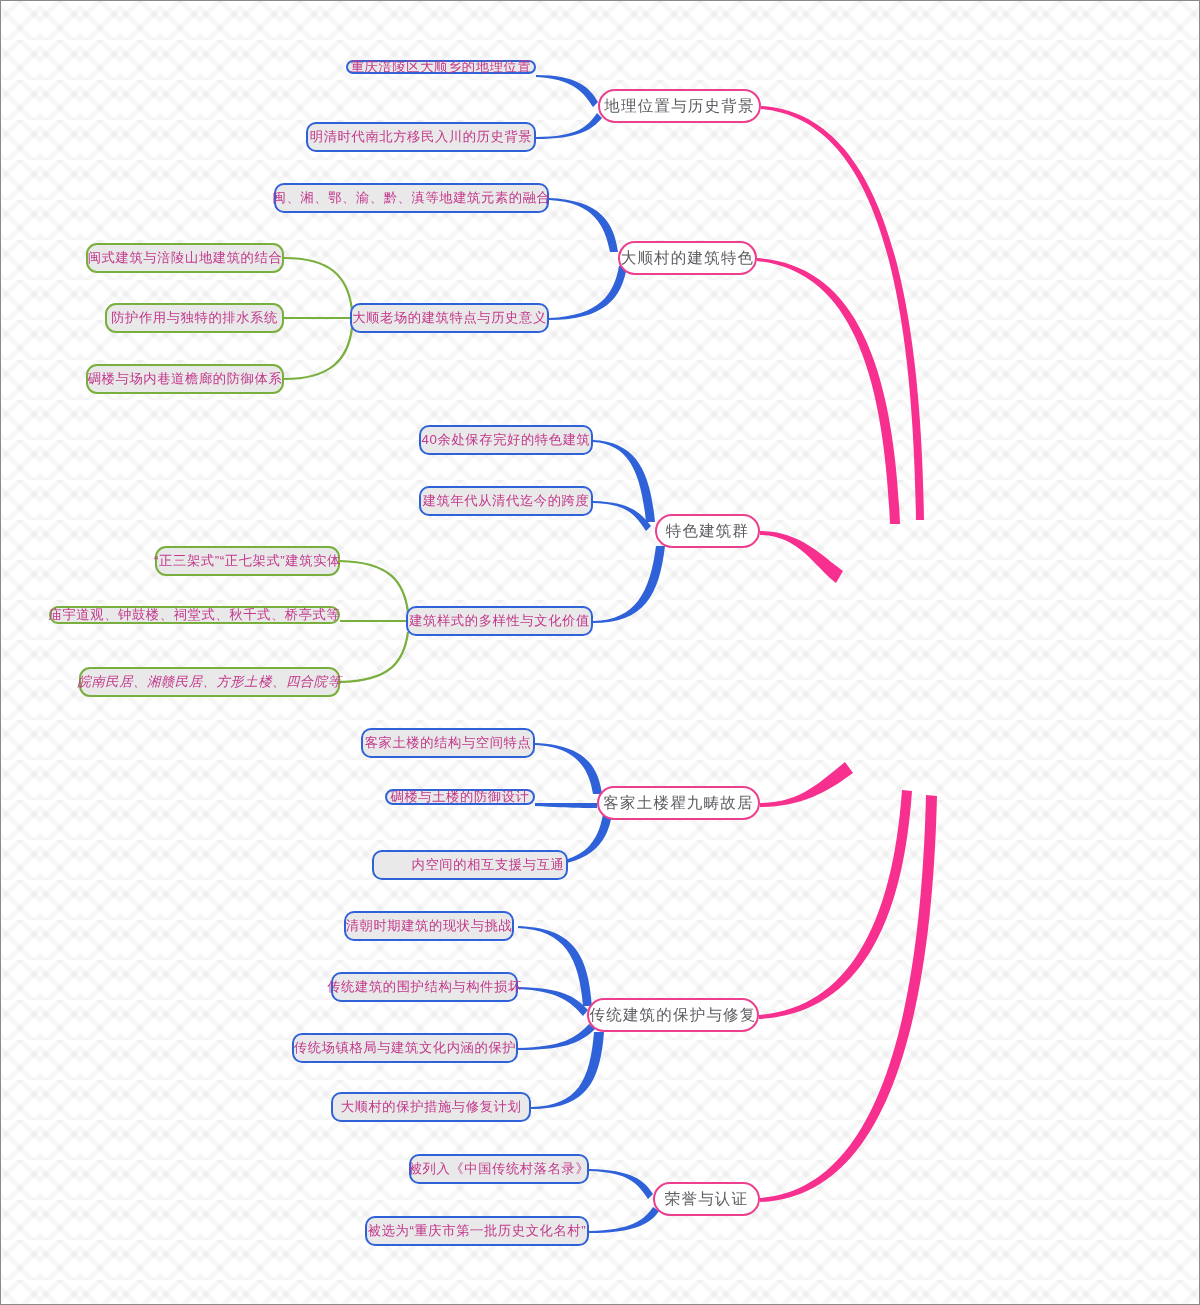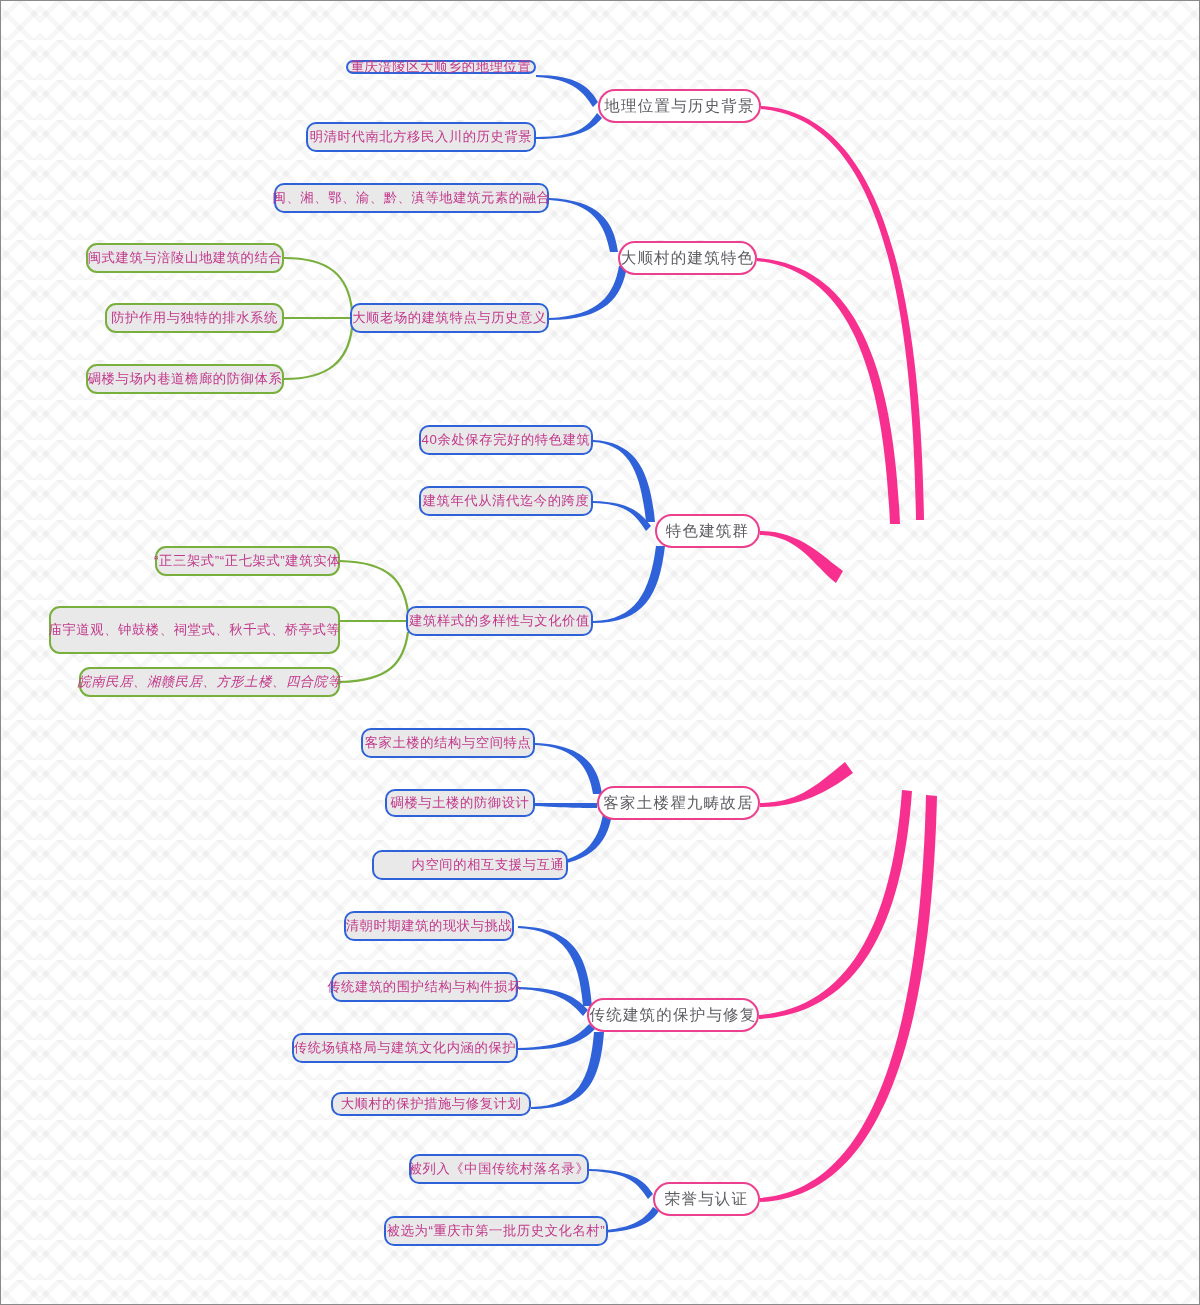"庙宇道观、钟鼓楼、祠堂式、秋千式、桥亭式等" div.node { height: 48px -> 18px }
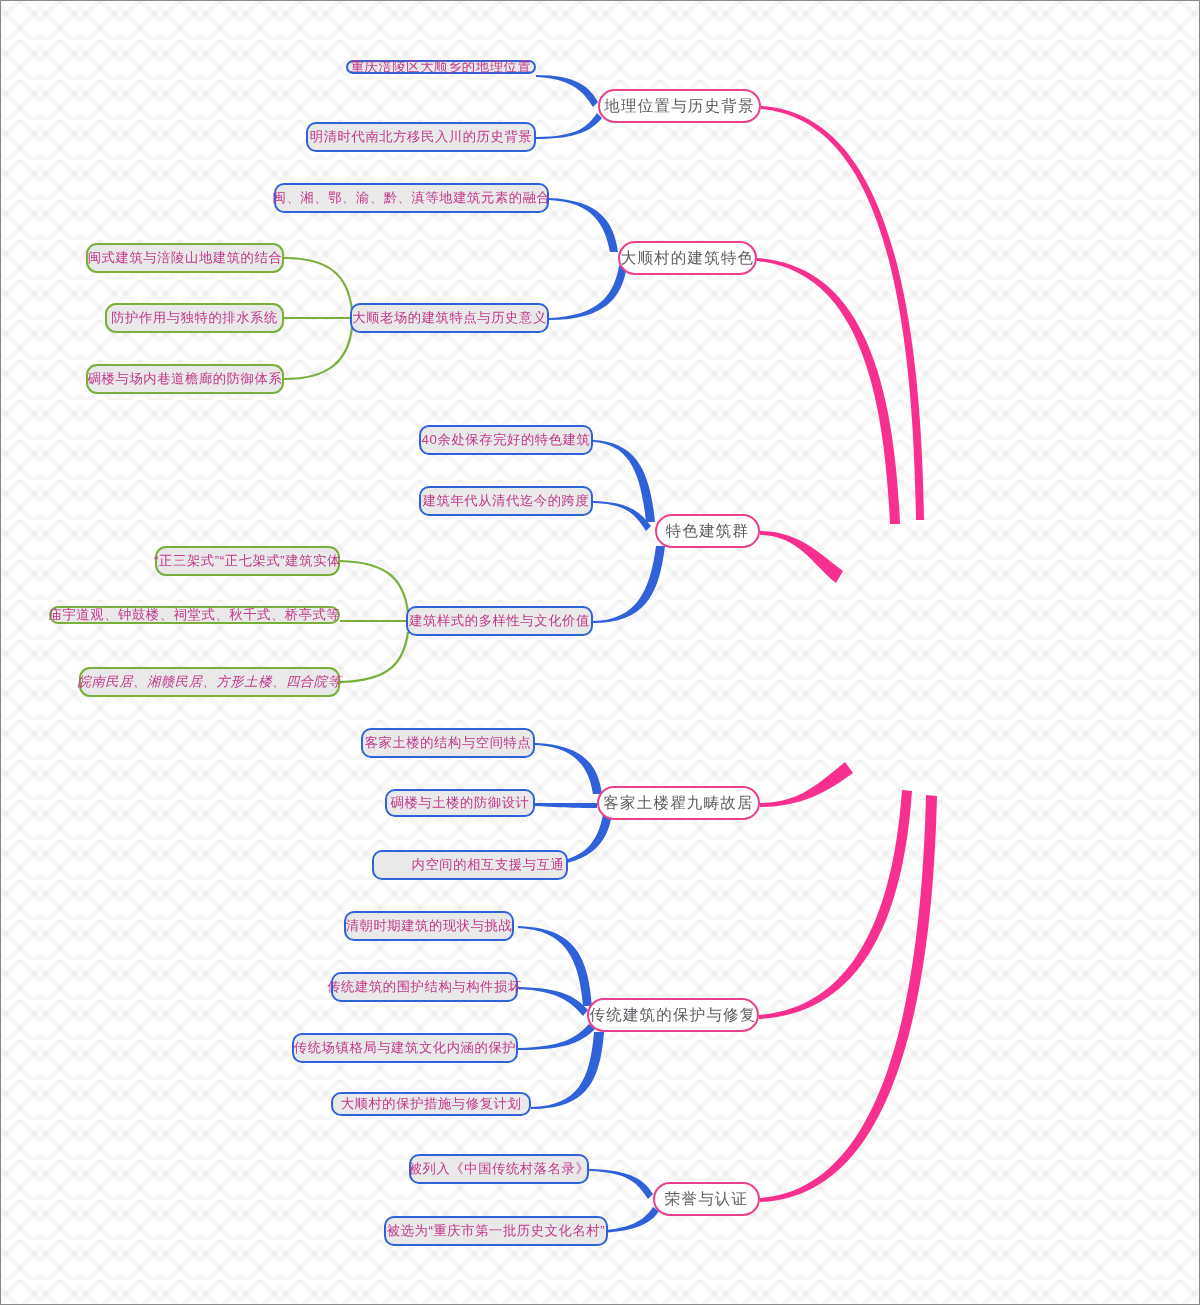"碉楼与土楼的防御设计" div.node { height: 28px -> 16px }
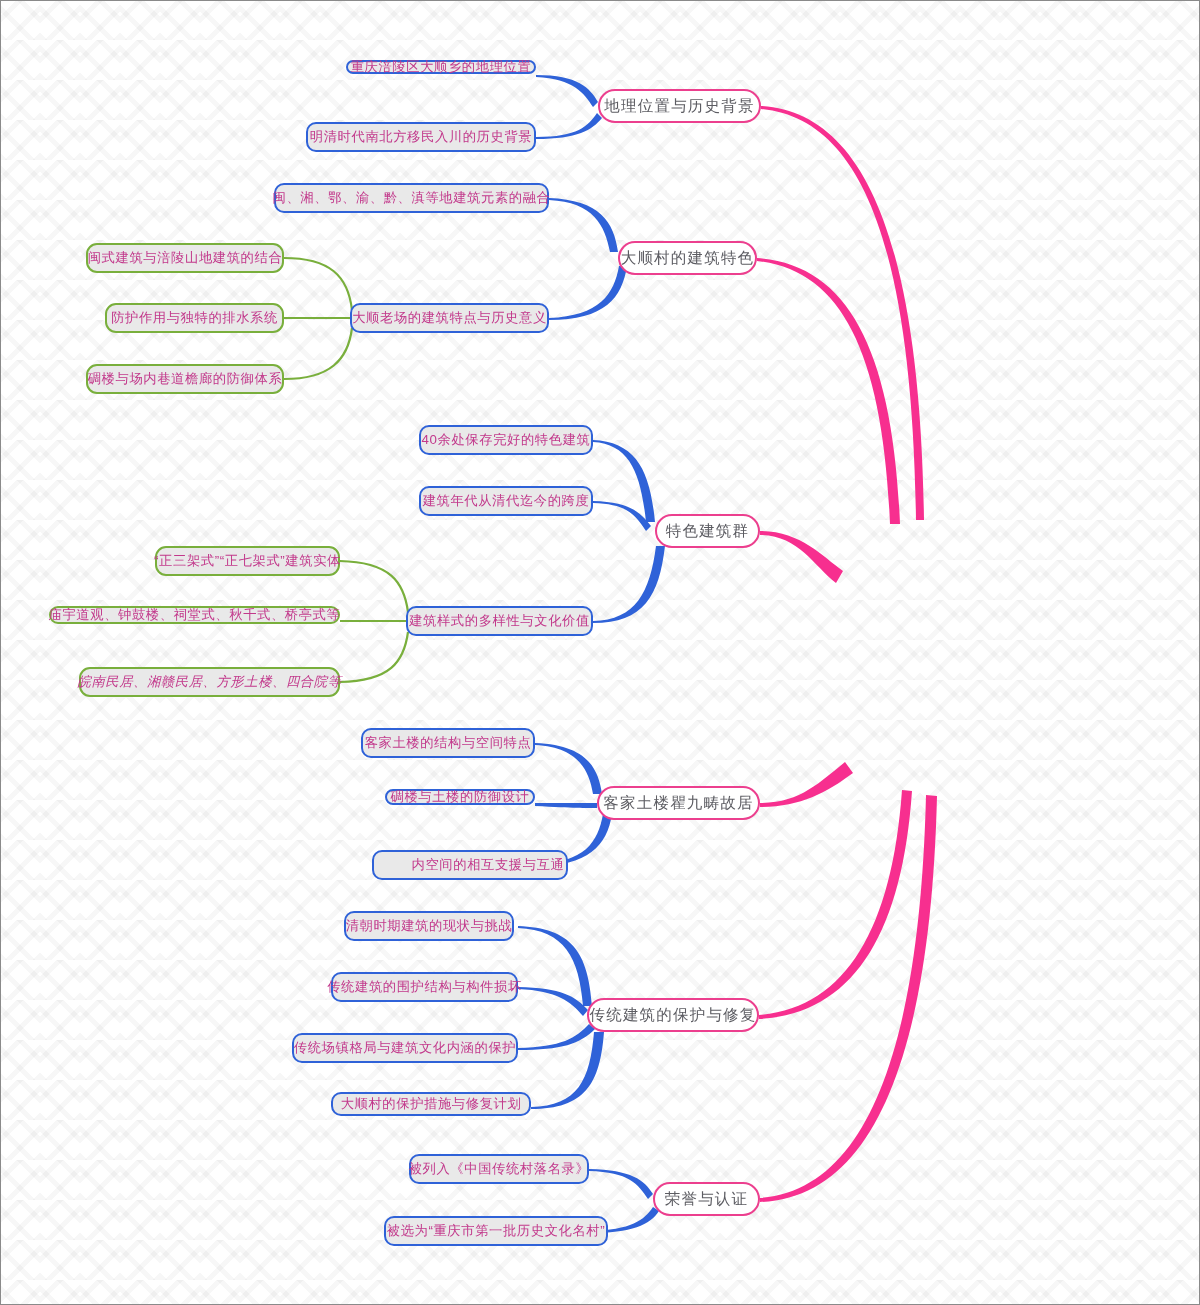"大顺村的保护措施与修复计划" div.node { height: 24px -> 30px }
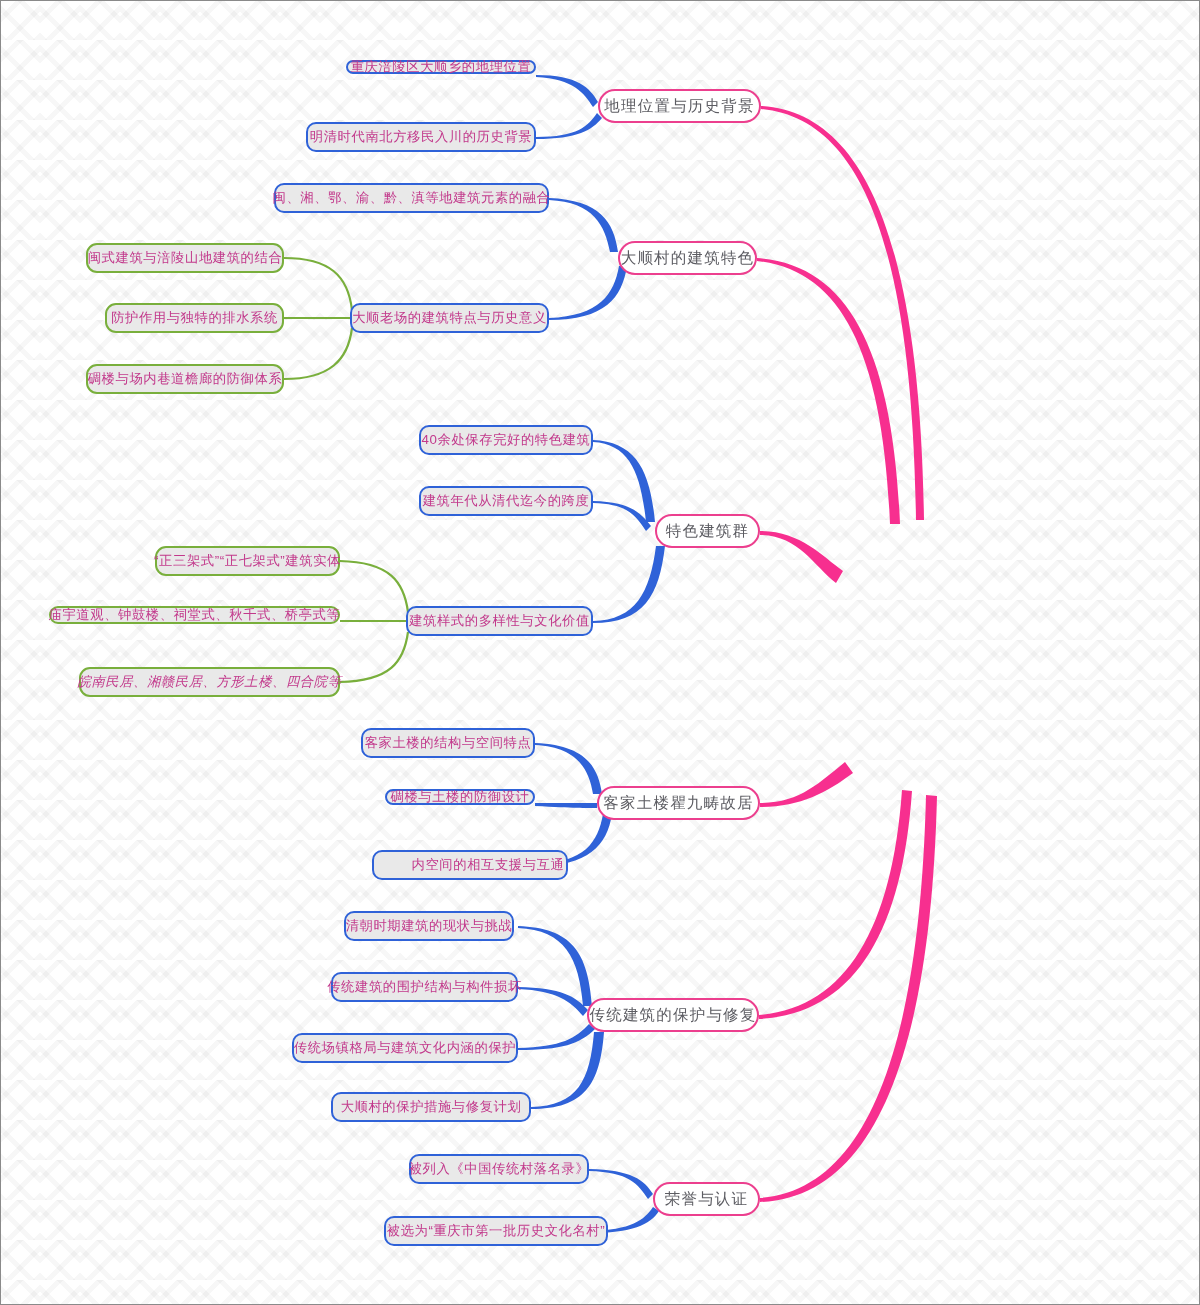"被选为“重庆市第一批历史文化名村”" div.node { left: 384px -> 365px }
